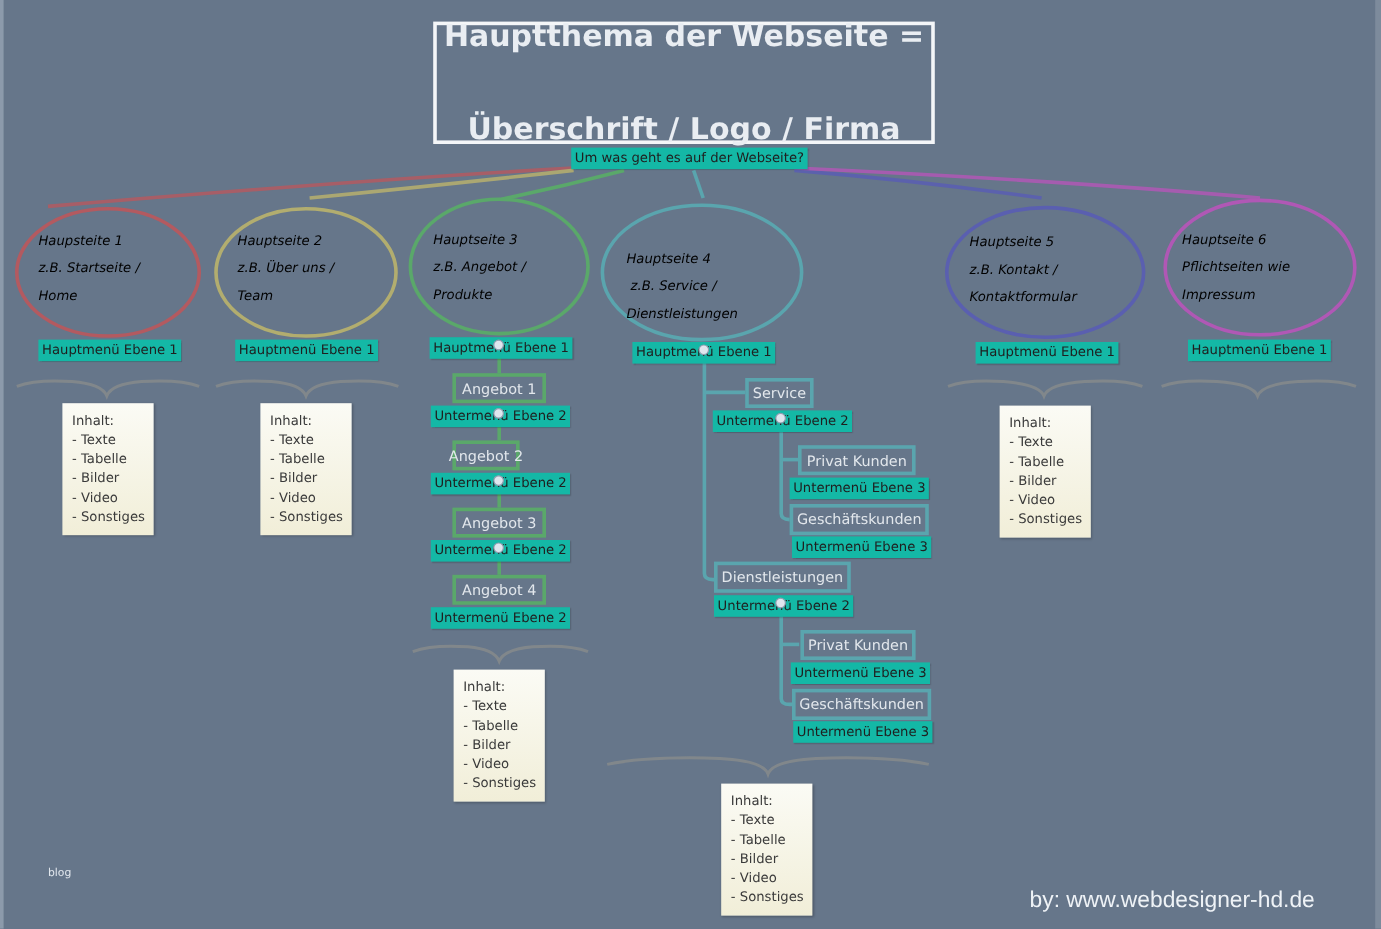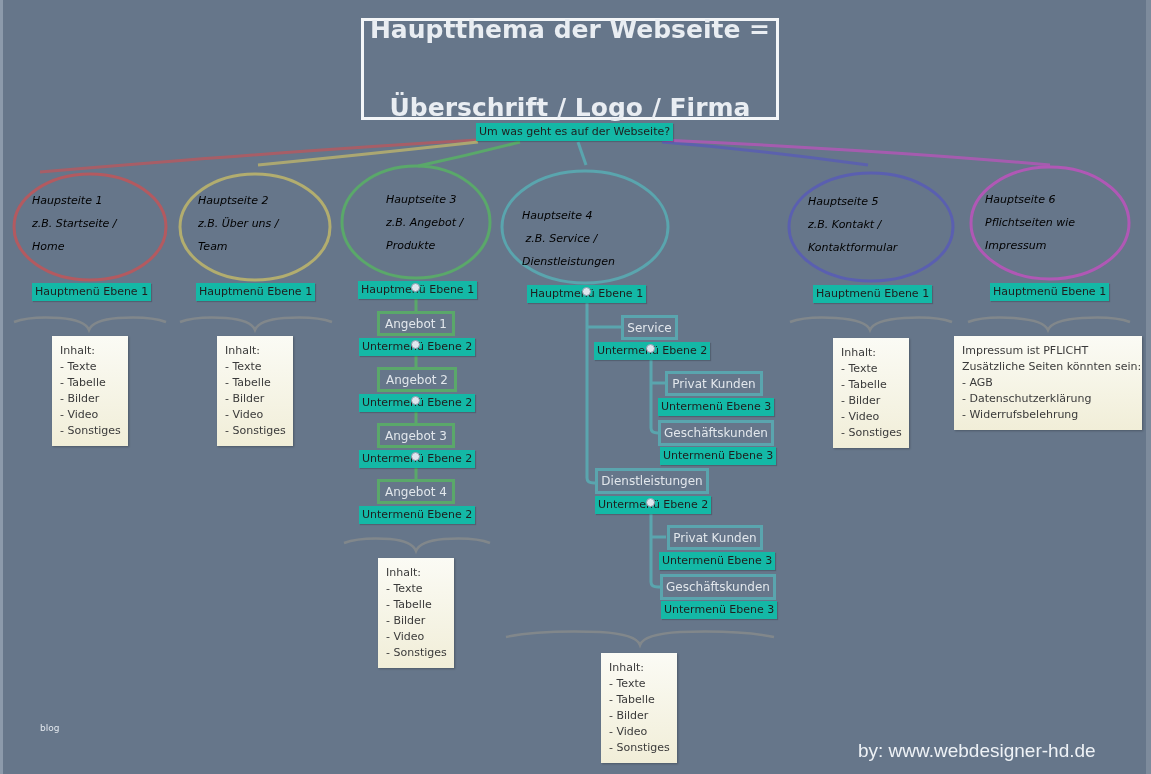"Hauptseite 3" div.node-text { margin-left: 25px -> none }
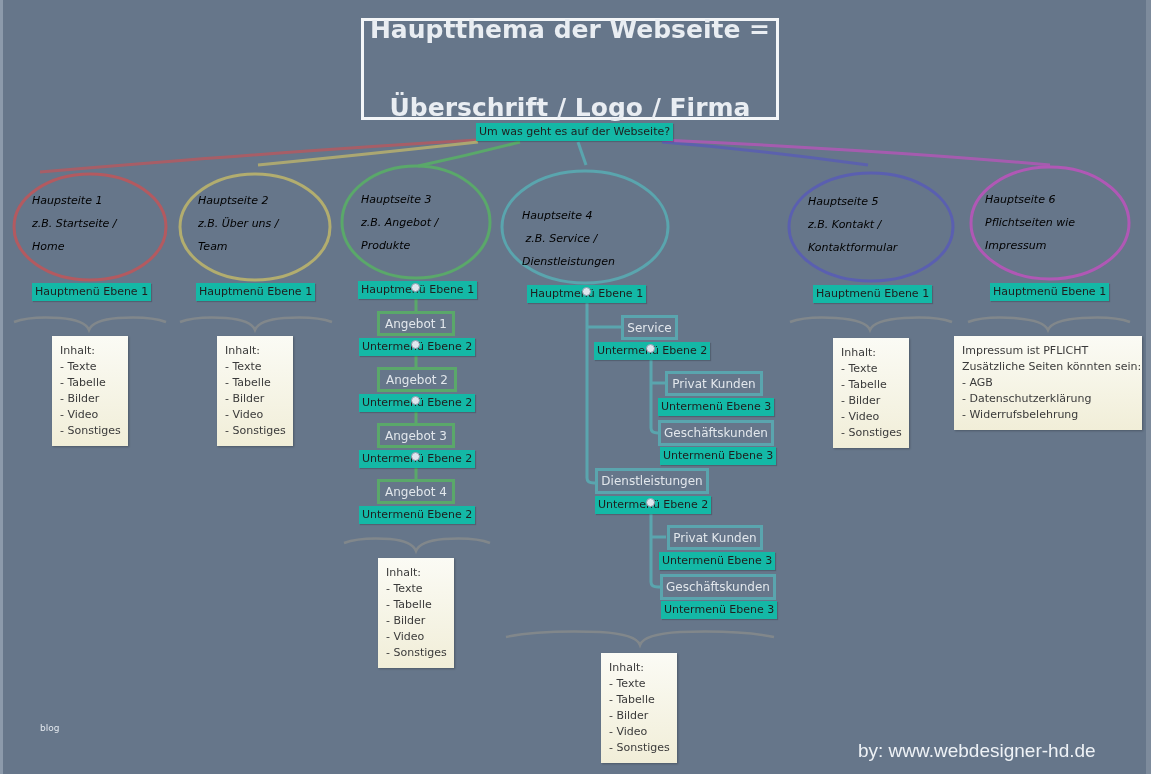"Impressum ist PFLICHT" div.note { html: <div> <div>Impressum ist PFLICHT</div> <div>Zusätzliche Seiten könnten sein:</div> <div>- AGB</div> <div>- Datenschutzerklärung</div> <div>- Widerrufsbelehrung</div> </div> -> none }
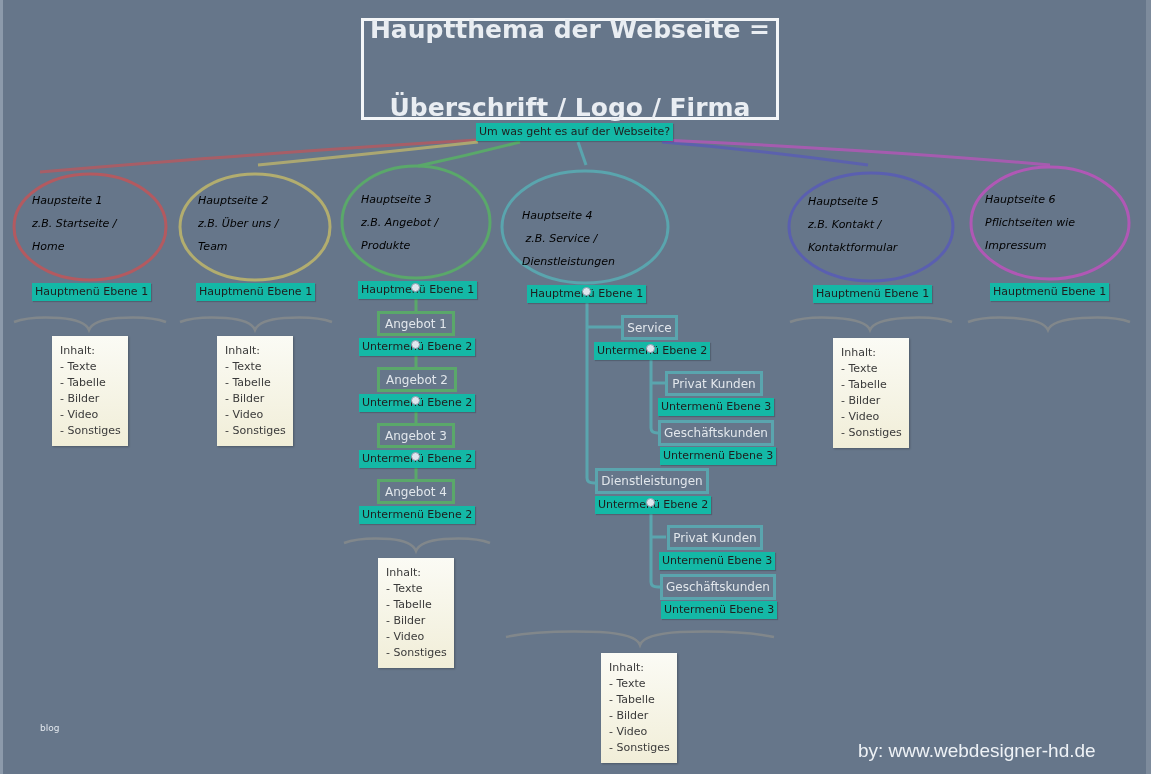"Angebot 2" div.sub { width: 80px -> 56px }
